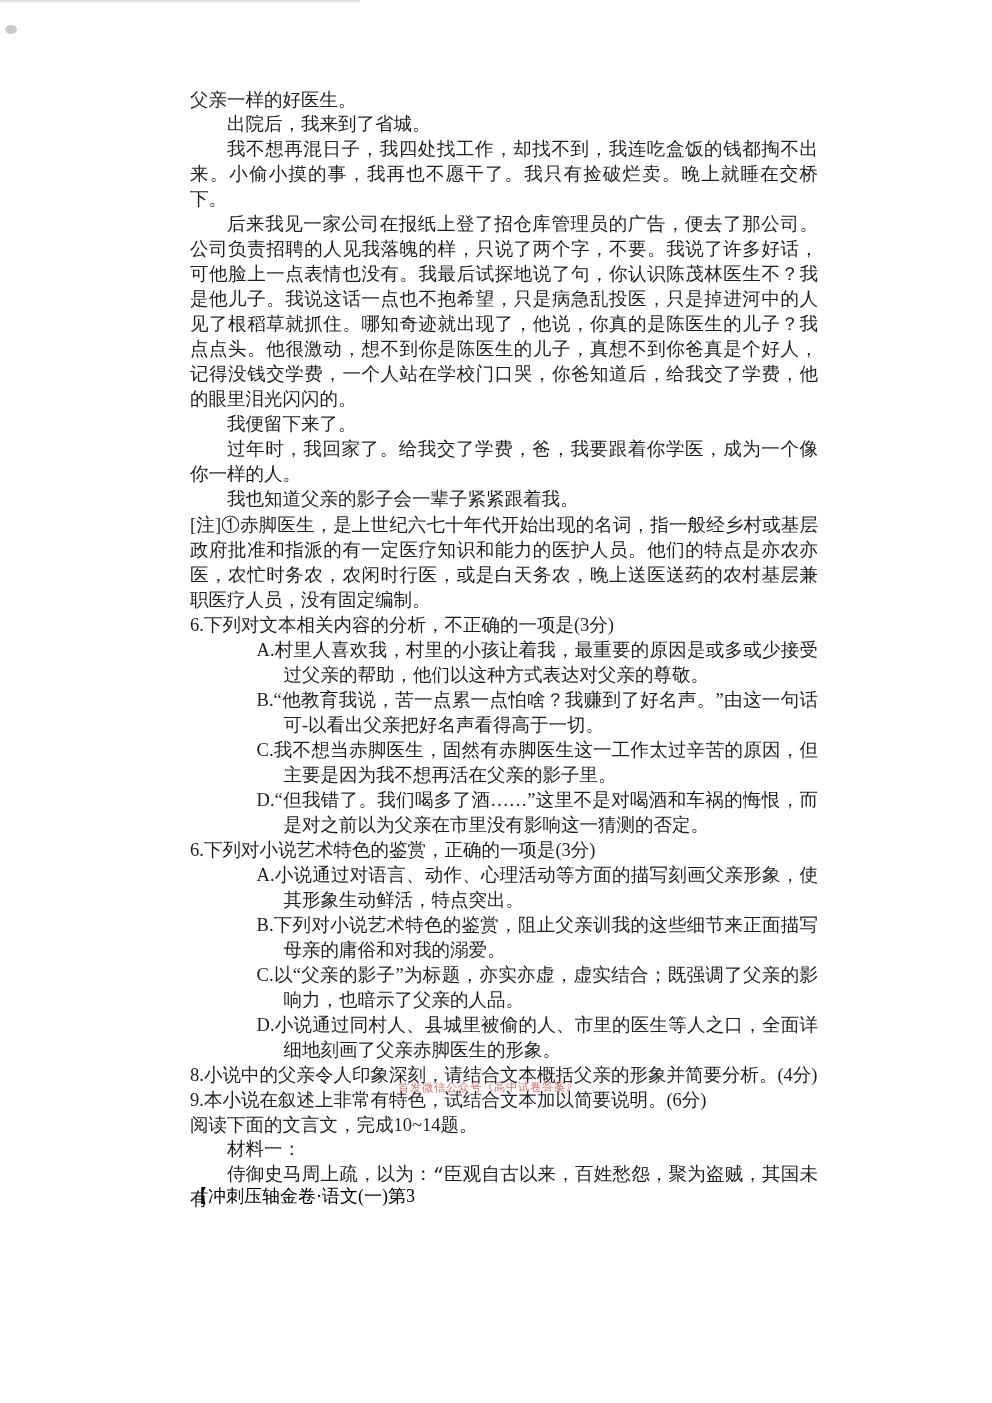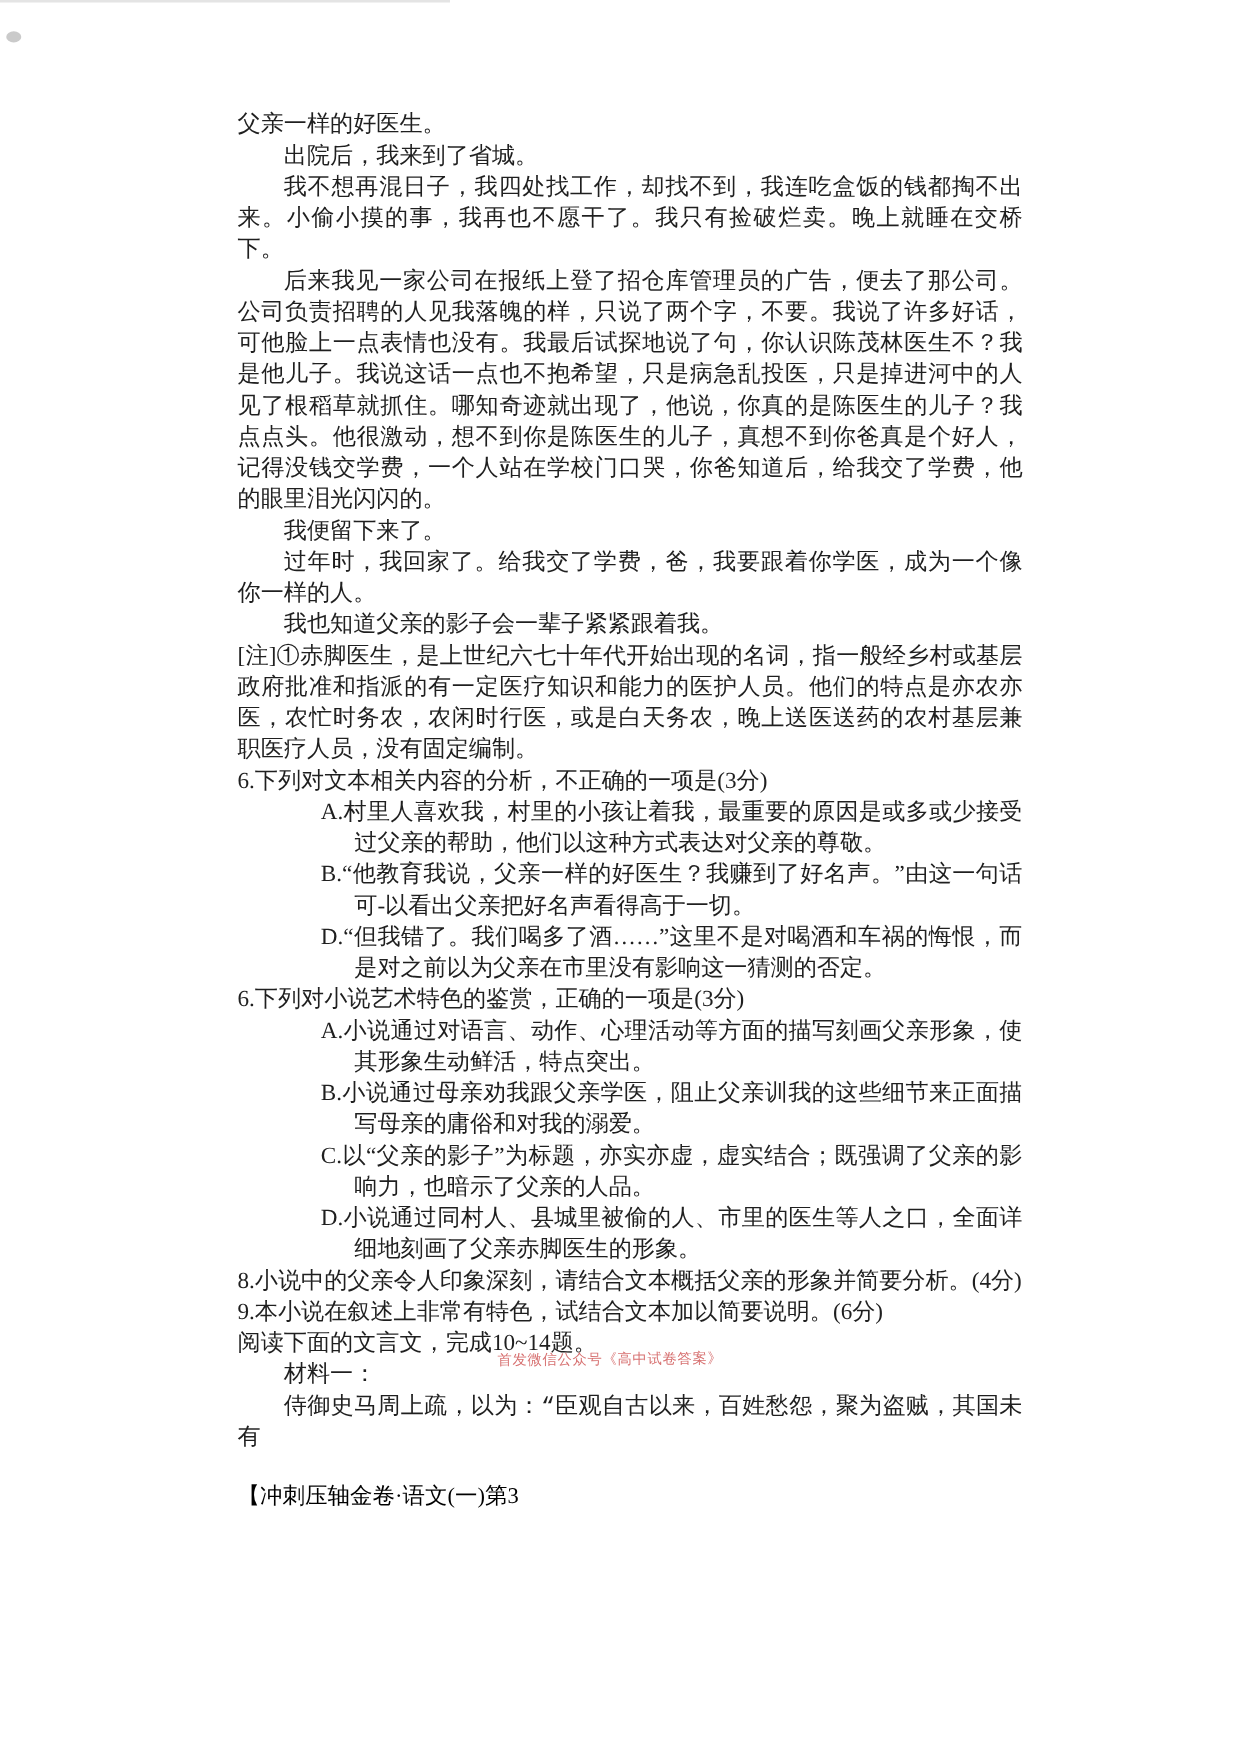"B.“他教育我说，父亲一样的好医生？我赚到了好名声。”由这一句话可-以看出父亲把" div.para { text: 父亲一样的好医生 -> 苦一点累一点怕啥 }
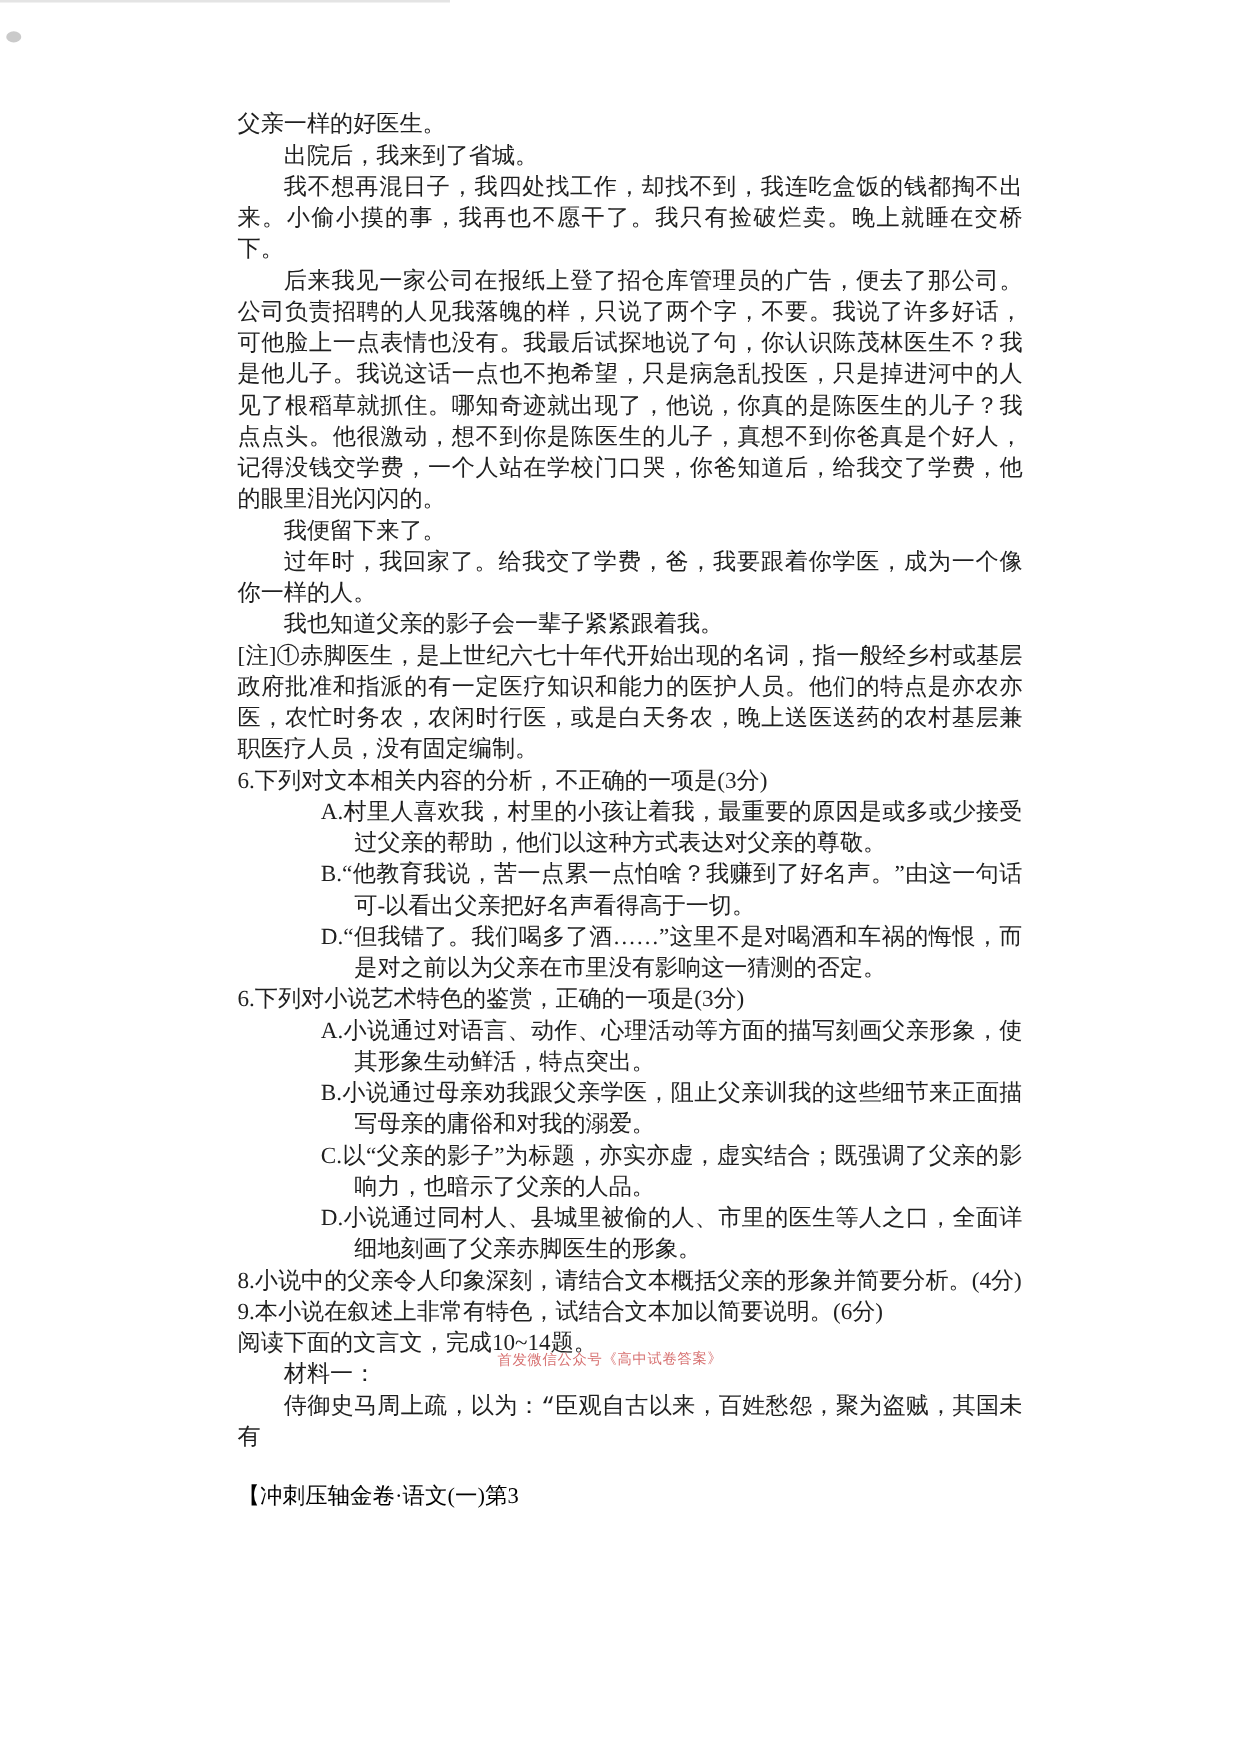"C.我不想当赤脚医生，固然有赤脚医生这一工作太过辛苦的原因，但主要是因为我不想再" div.para { html: none -> <div>C.我不想当赤脚医生，固然有赤脚医生这一工作太过辛苦的原因，但主要是因为我不想再活在父亲的影子里。</div> }
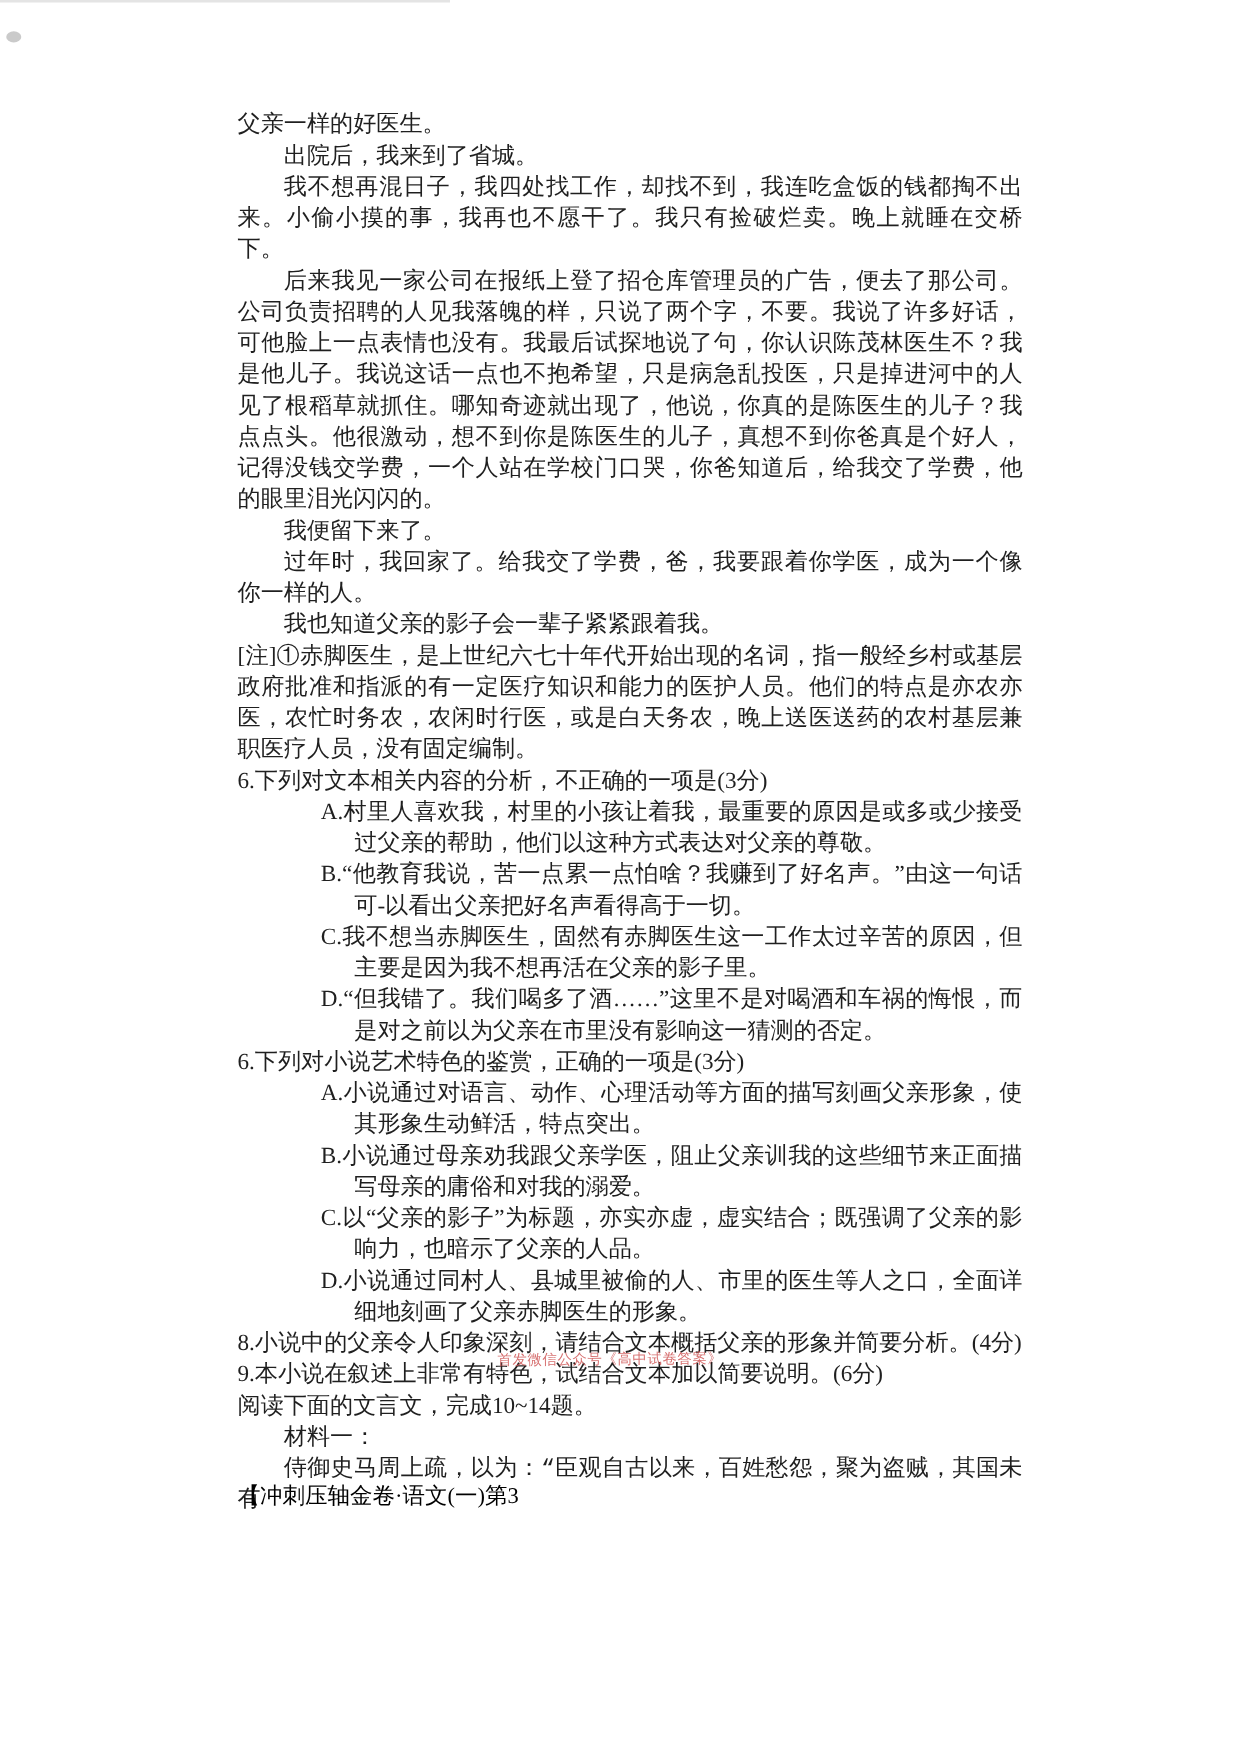"B.小说通过母亲劝我跟父亲学医，阻止父亲训我的这些细节来正面描写母亲的庸俗和对我" div.para { text: B.小说通过母亲劝我跟父亲学医 -> B.下列对小说艺术特色的鉴赏 }
